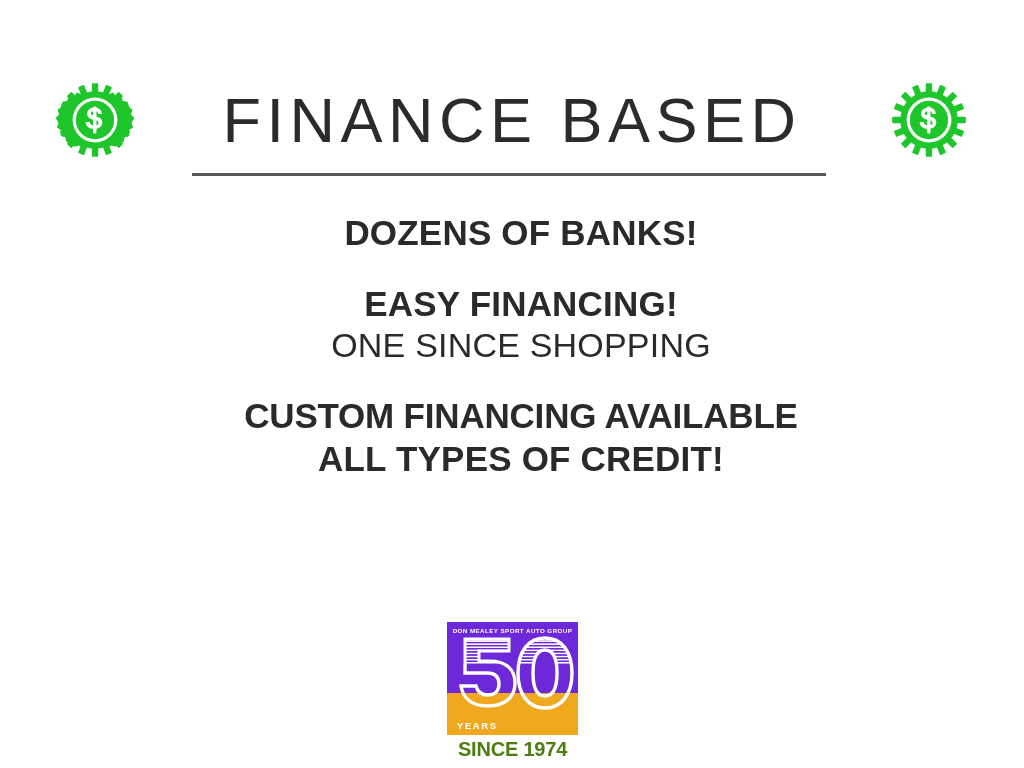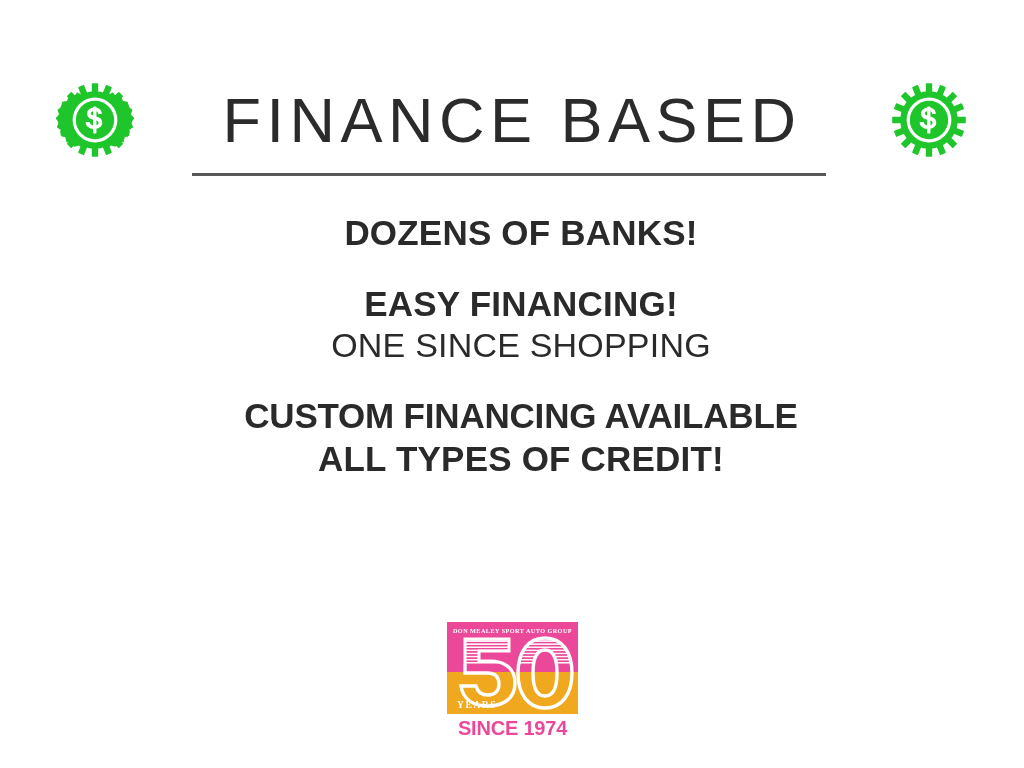"YEARS" .logo-box { background: #ec4899 -> #6d28d9; font-family: Liberation Serif, serif -> none; height: 92px -> 113px }
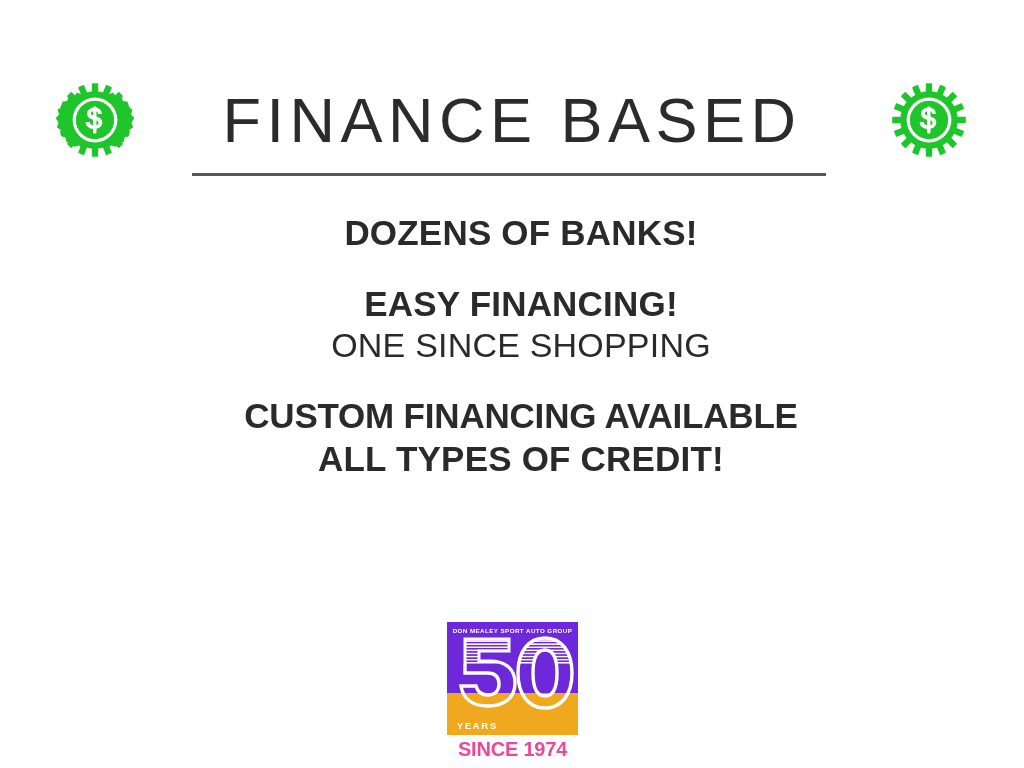"SINCE 1974" .logo-since { color: #ec4899 -> #4d7c0f }
